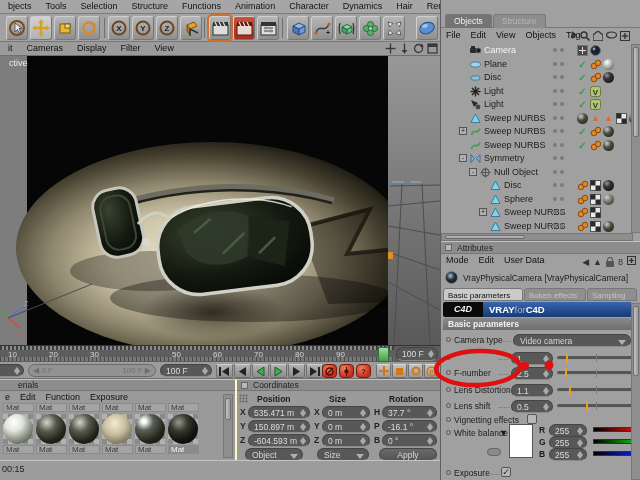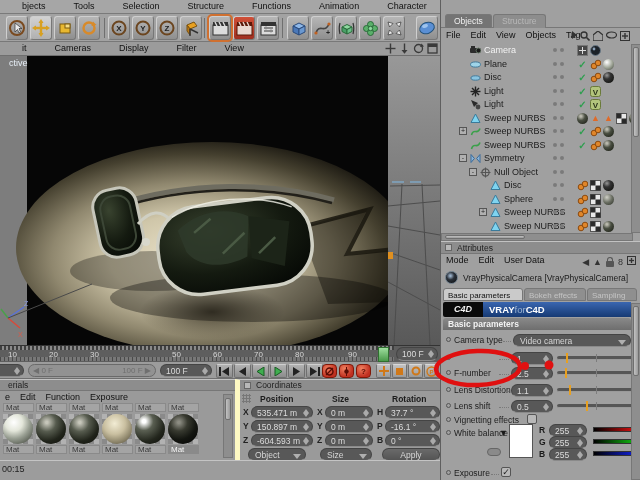"bjects" .menu-item { padding: 1px 6px 0 22px -> 1px 6px 0 8px }
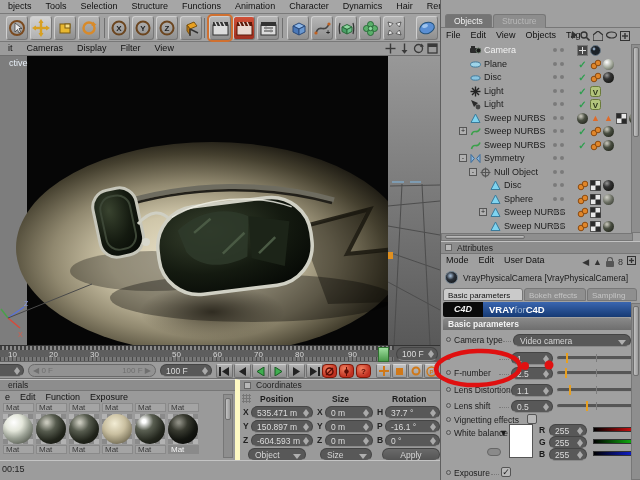"90" span.tick { left: 348px -> 336px }
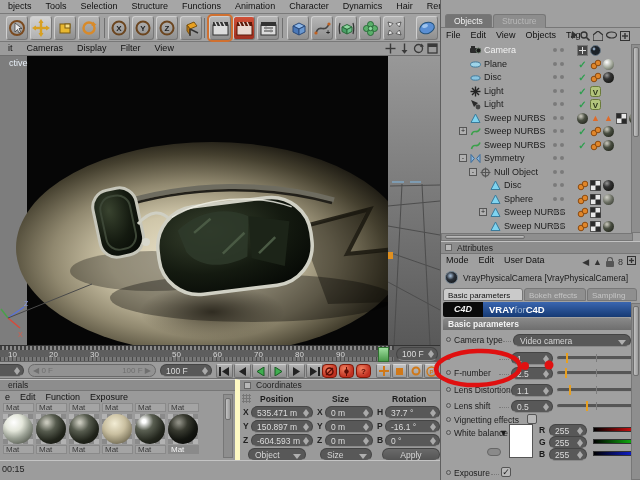"erials" #mat-header { padding-left: 8px -> 18px }
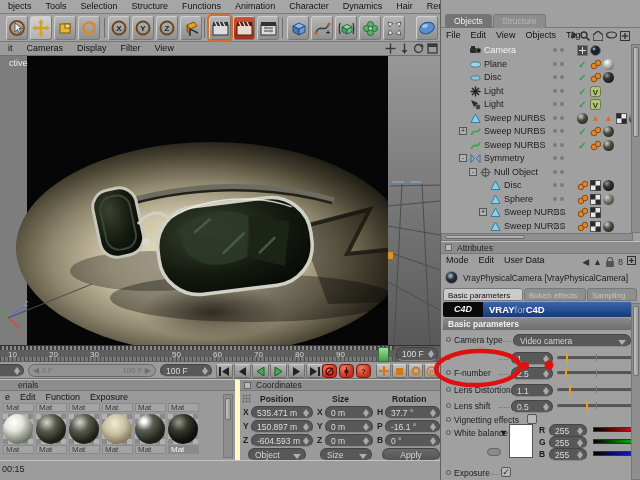"Coordinates" #coords { border-left: 5px solid #fef9c3 -> 2px solid #fef9c3 }
